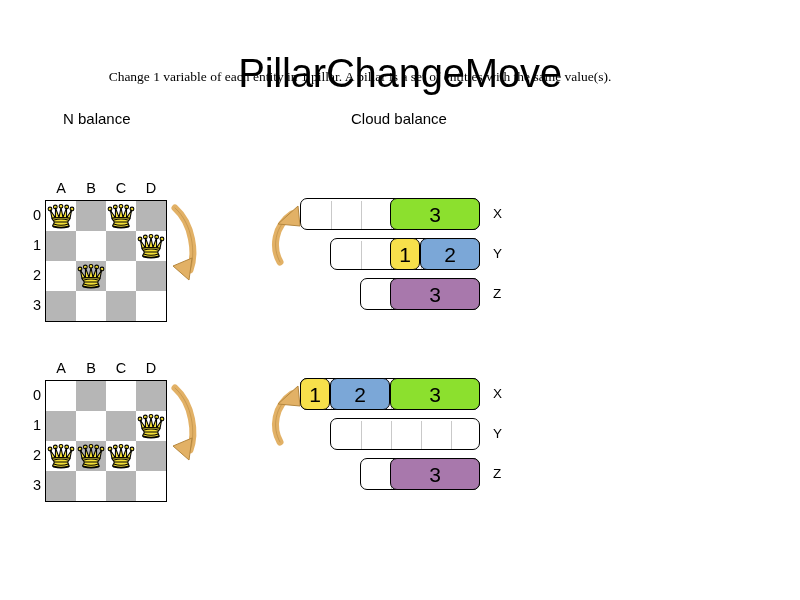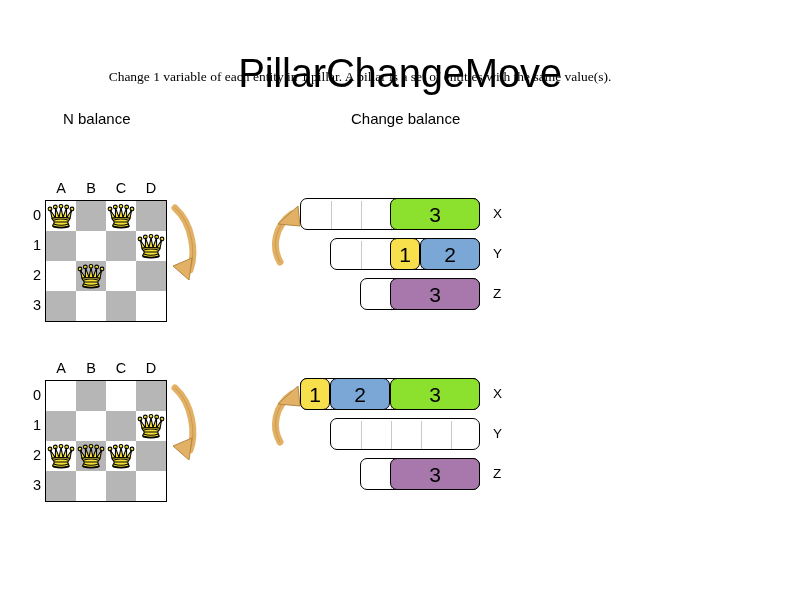"Change balance" div.section-header { text: Change -> Cloud }
